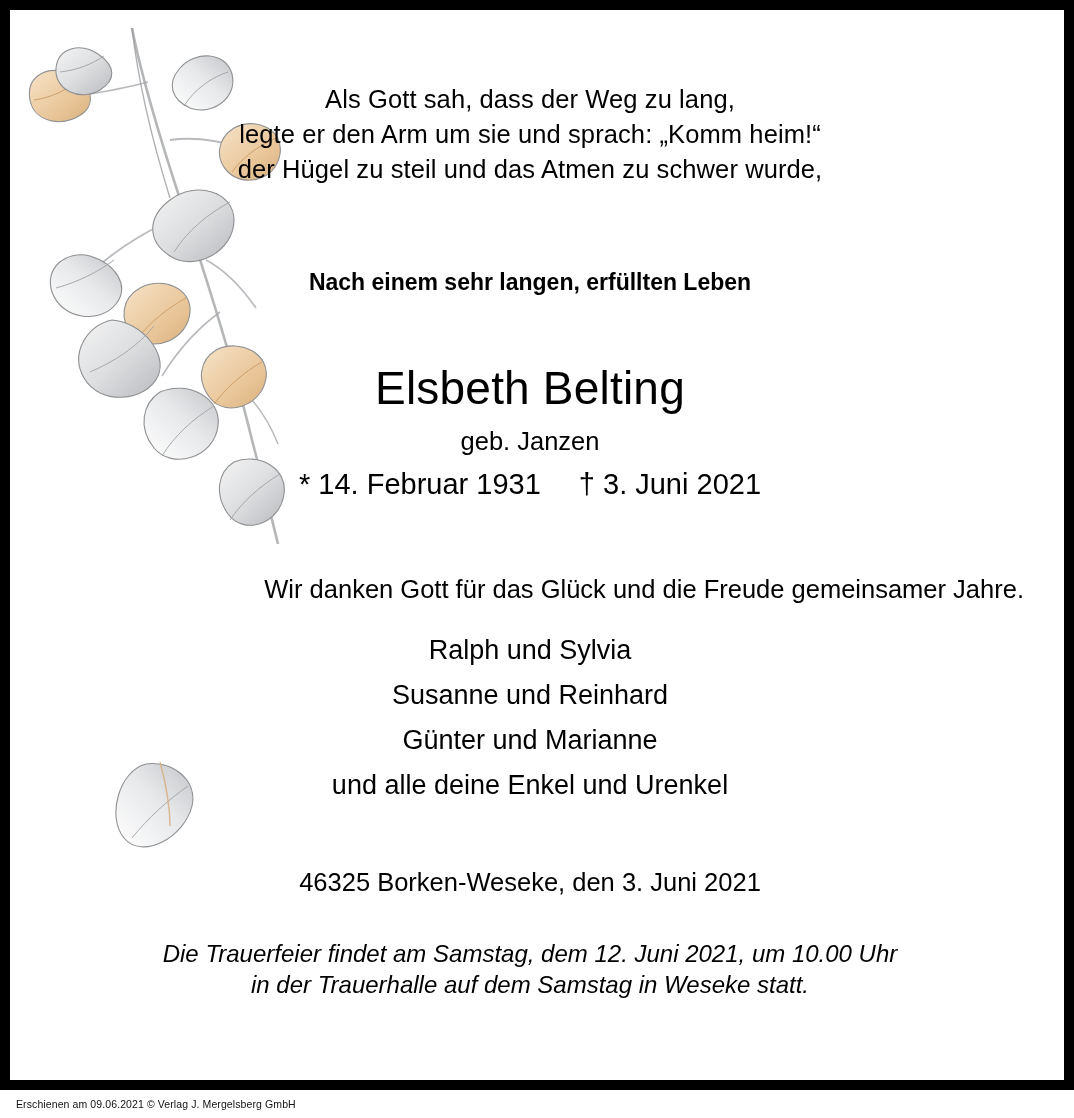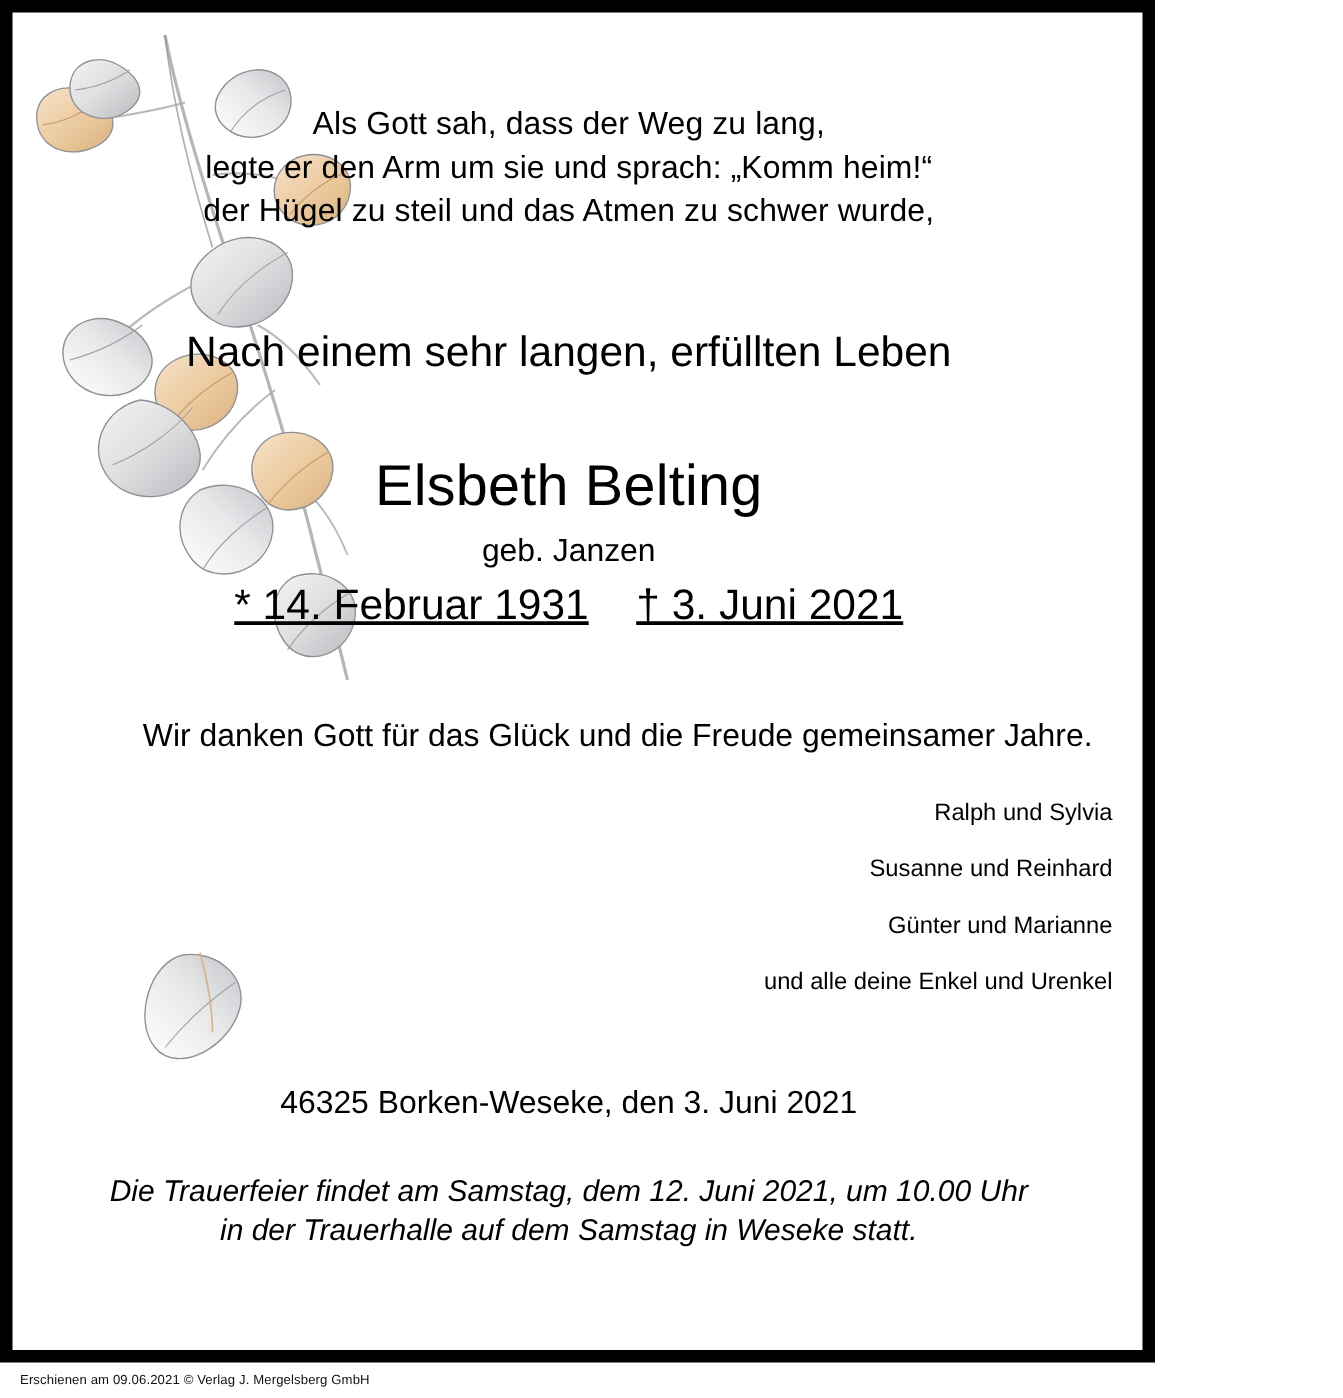"Als Gott sah, dass der" .notice-frame { width: 924px -> 1074px }
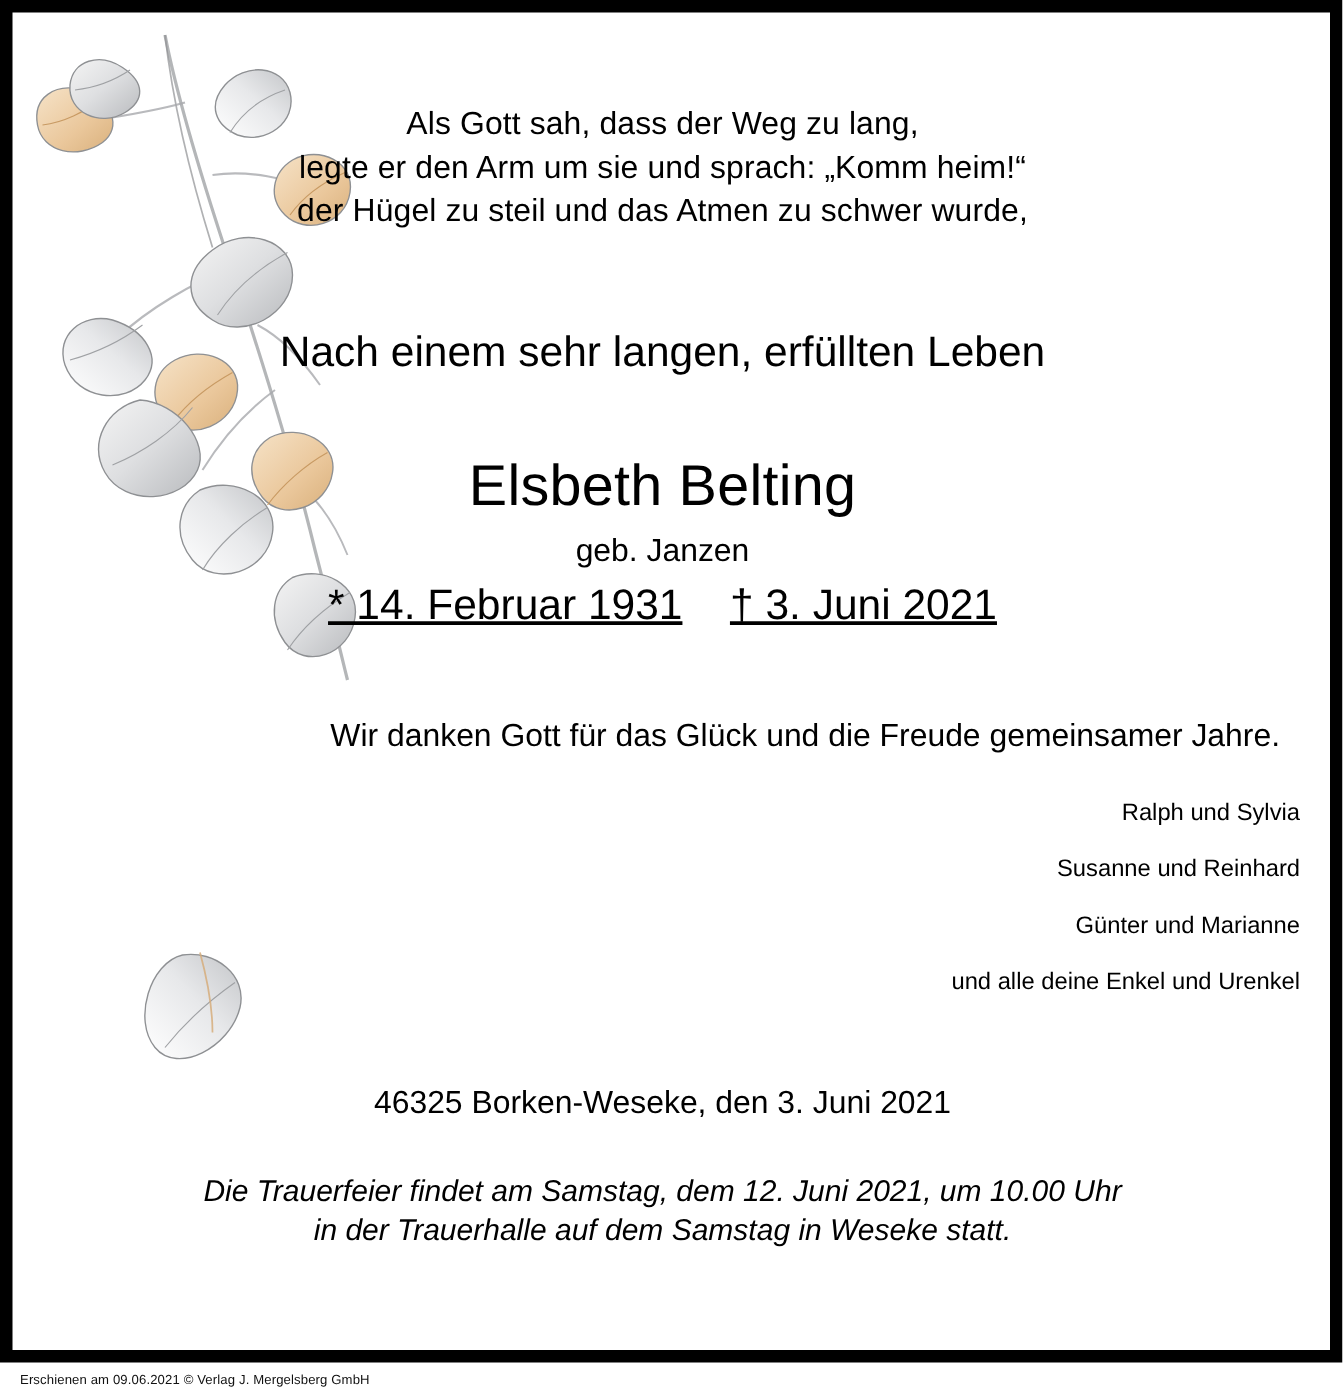"Nach einem sehr langen, erfüllten" .intro { font-size: 34px -> 23px; font-weight: none -> bold }
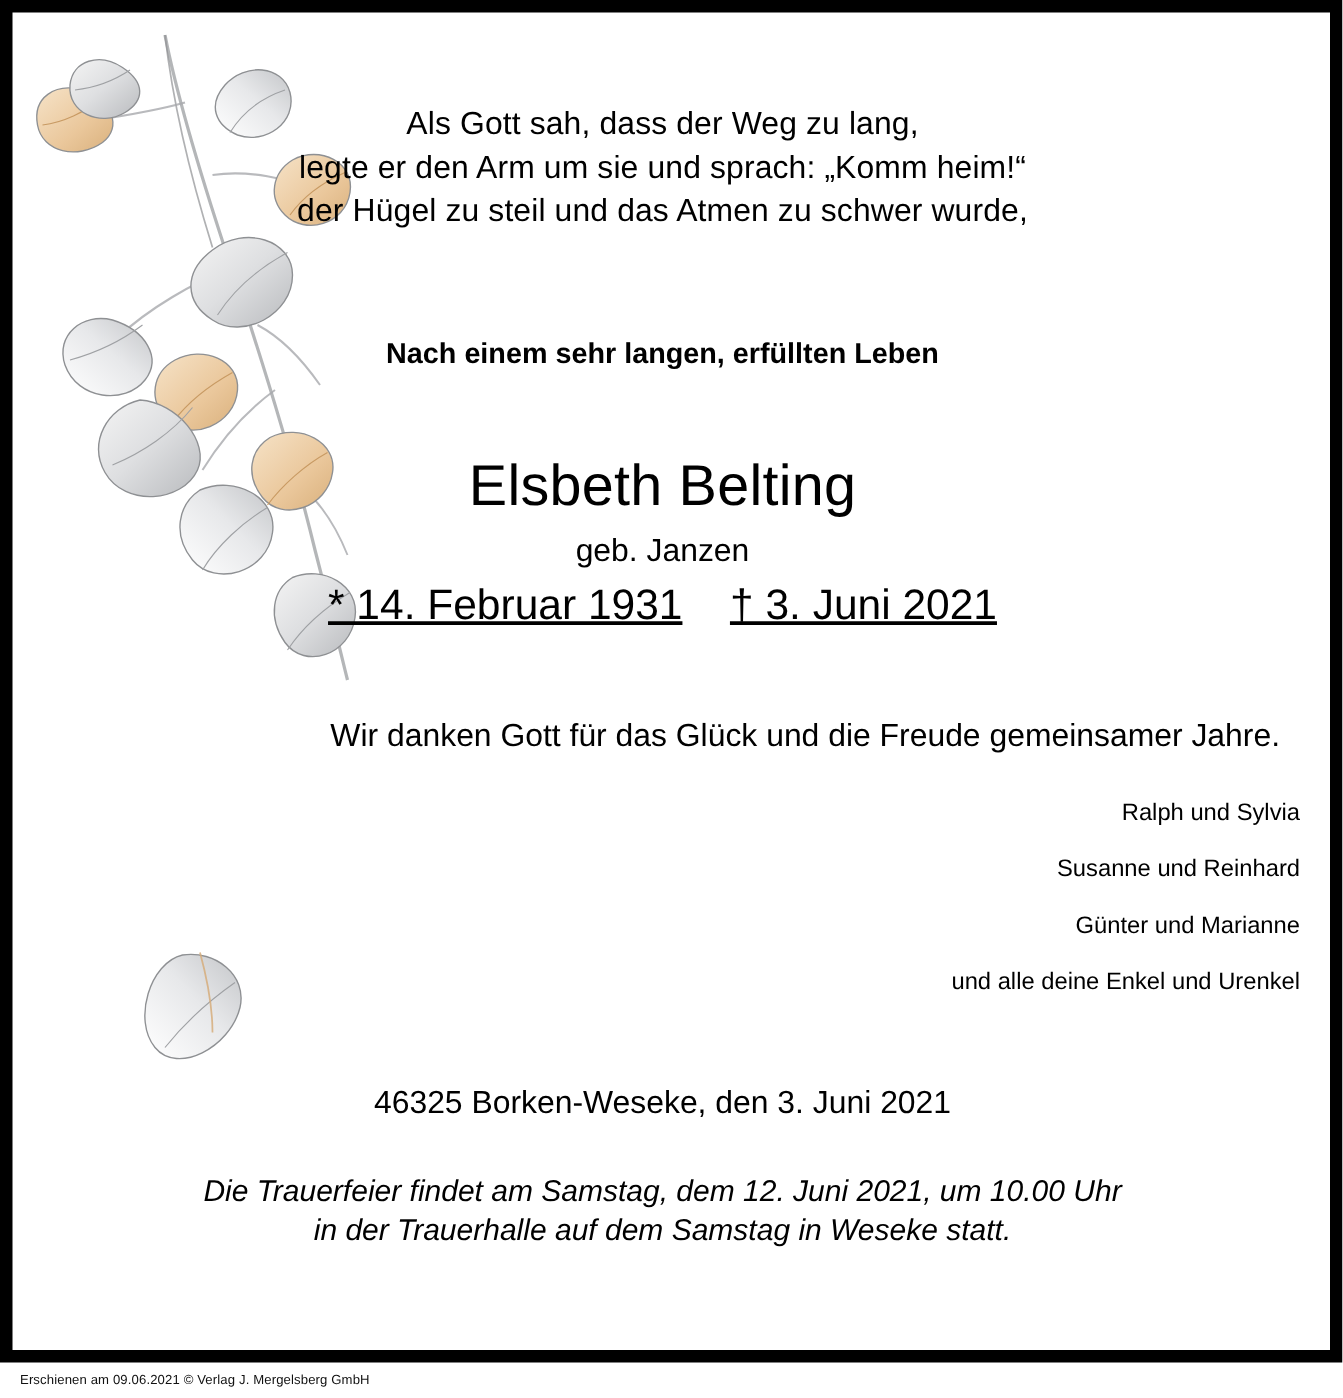"* 14. Februar 1931 †" .dates { font-size: 34px -> 29px; text-decoration: underline -> none }
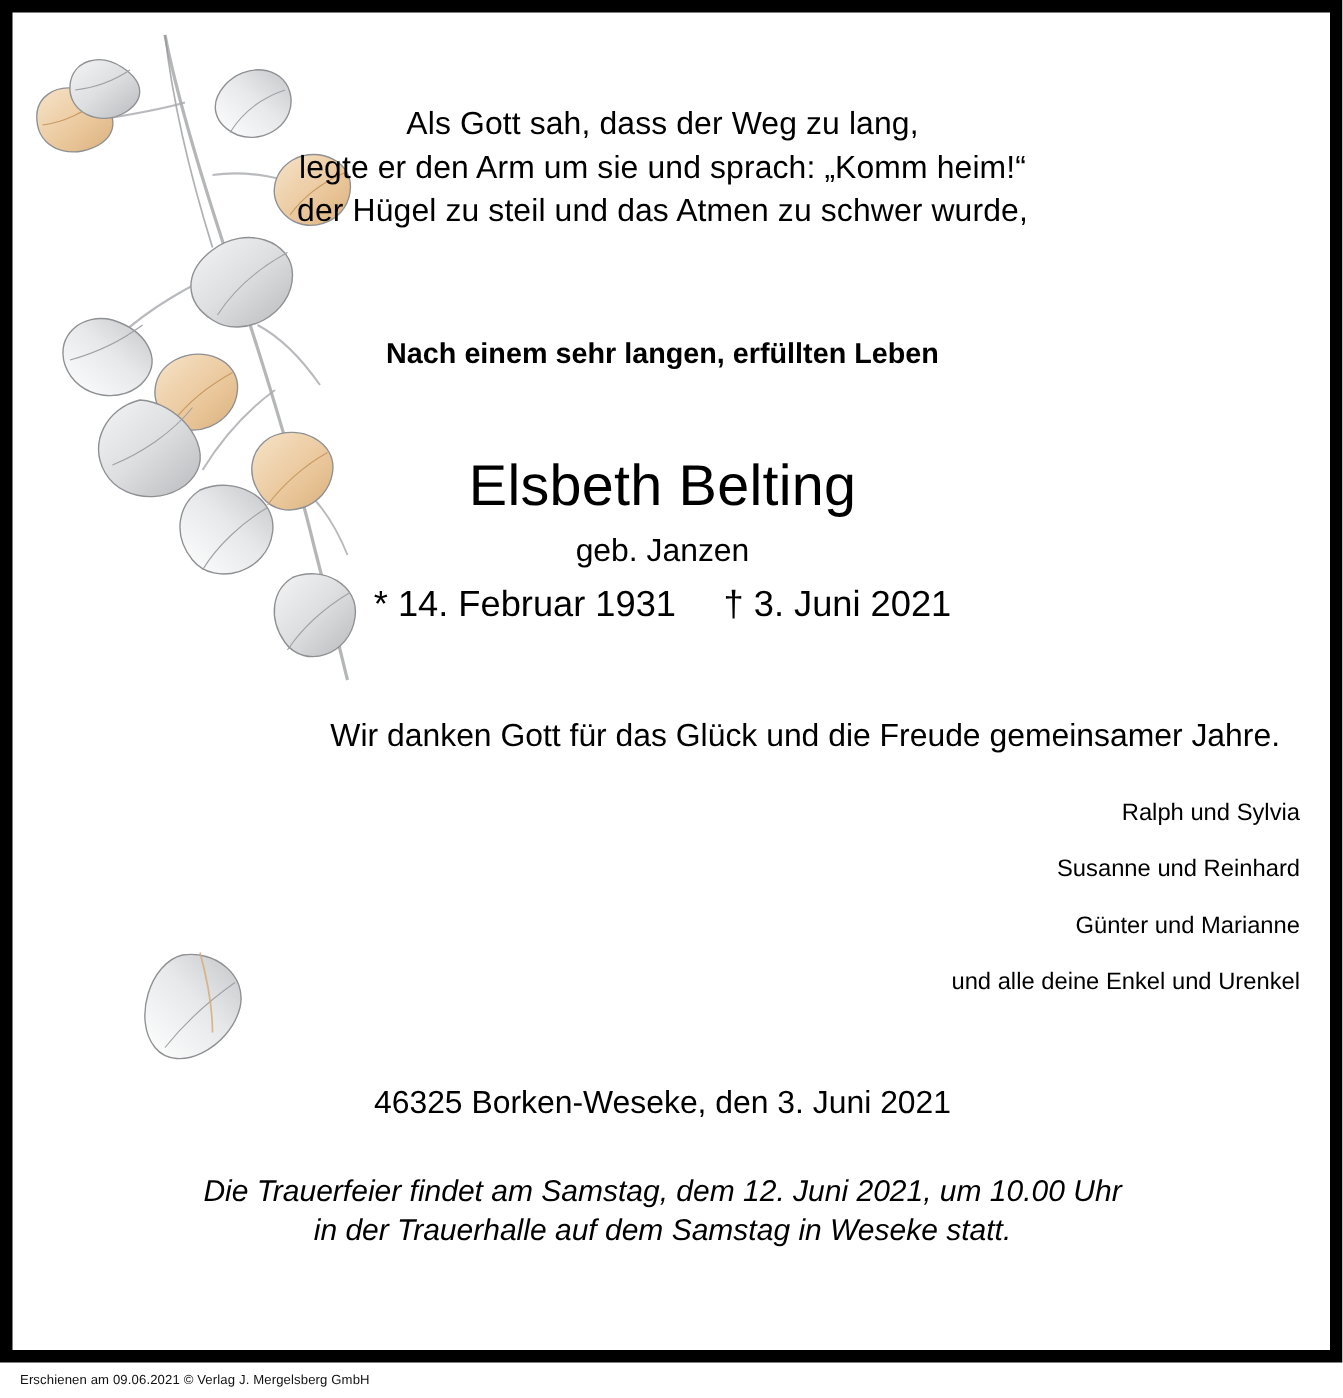"Ralph und Sylvia" .family { font-size: 19px -> 27px; text-align: right -> none }
